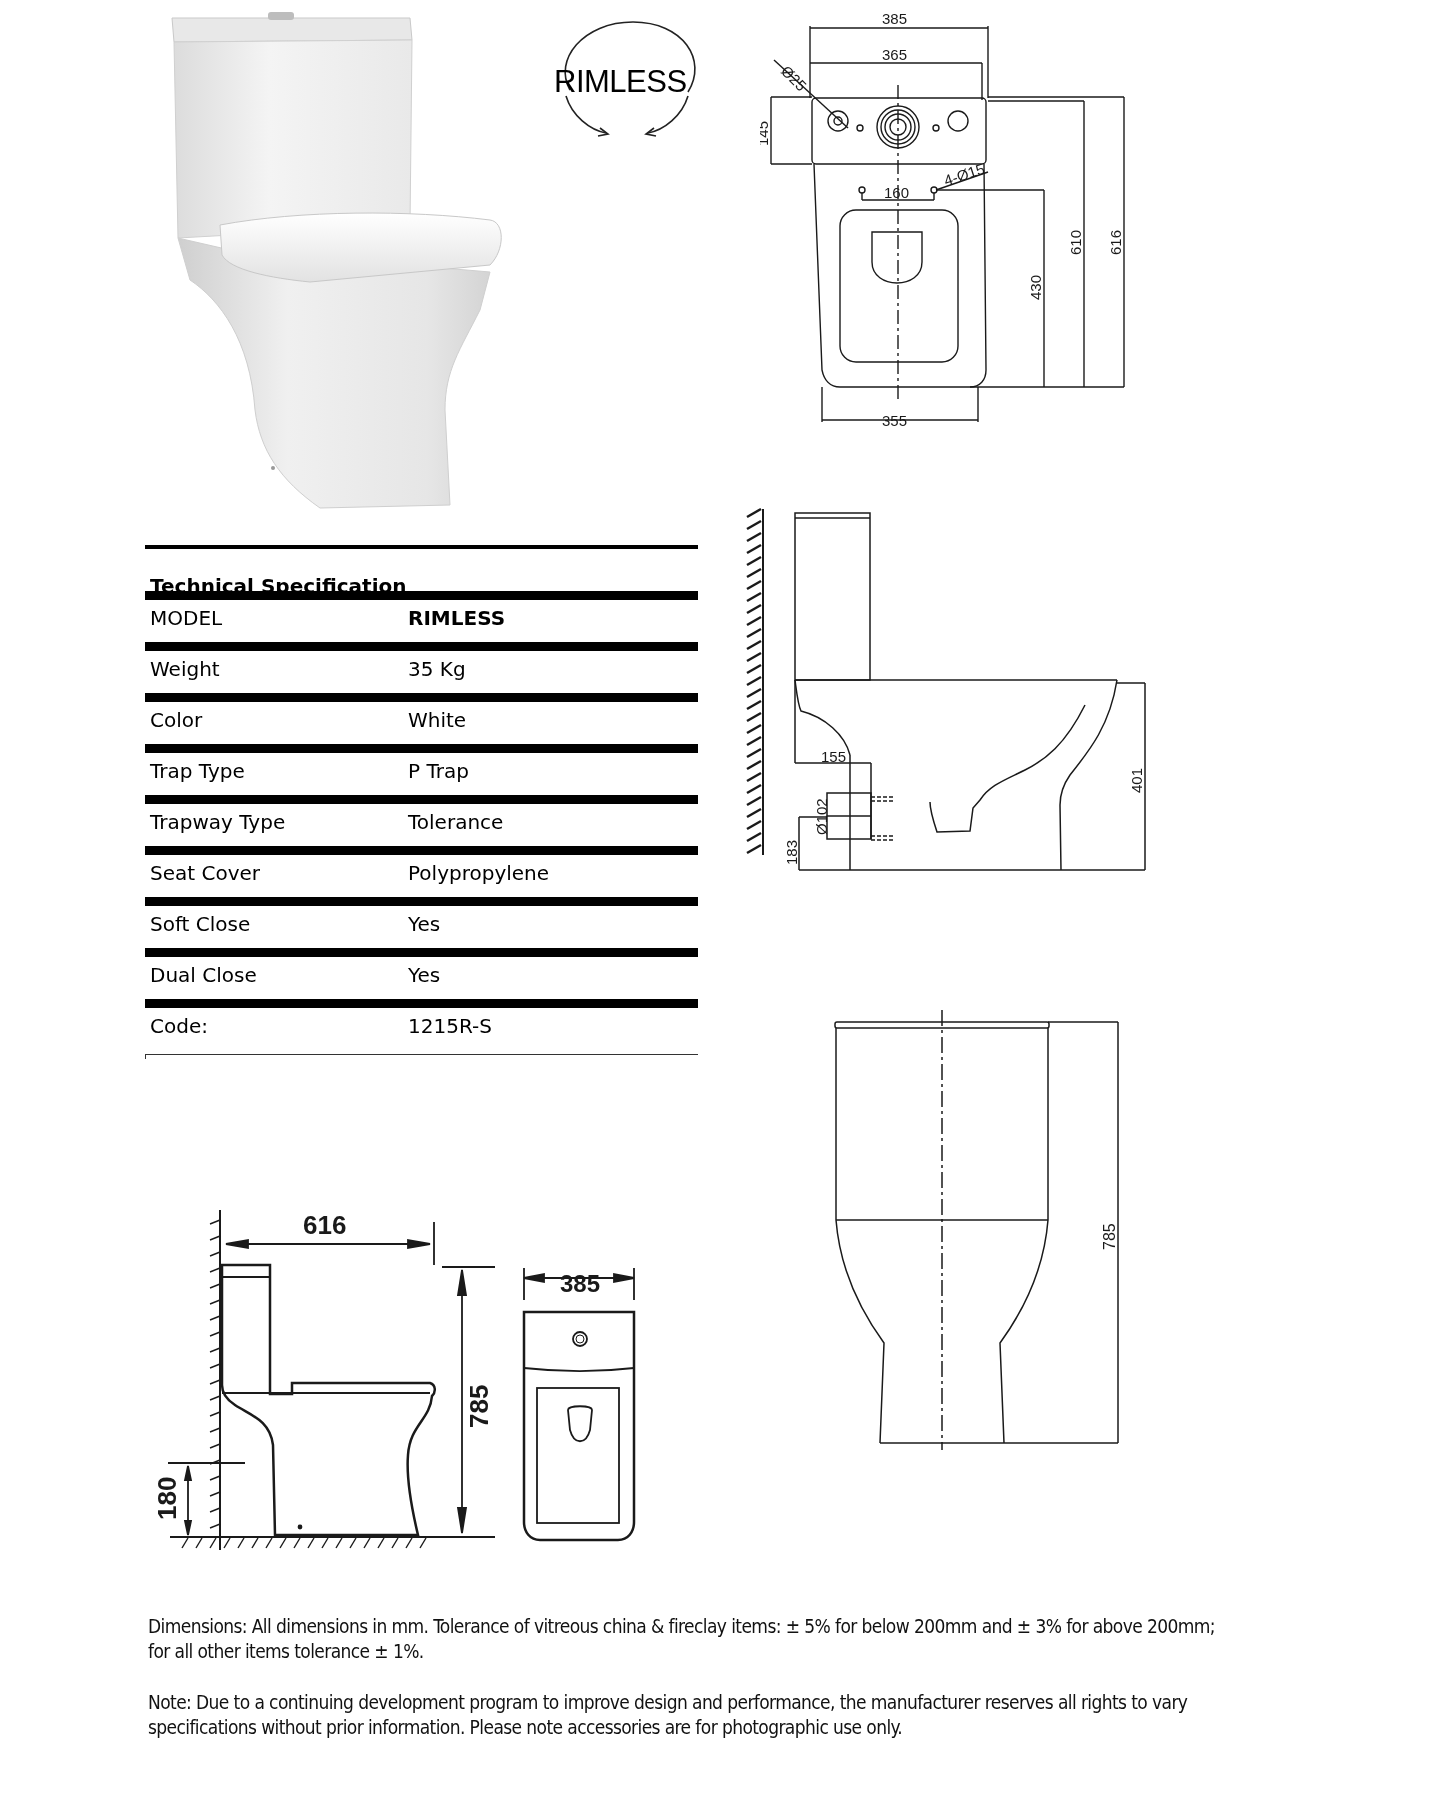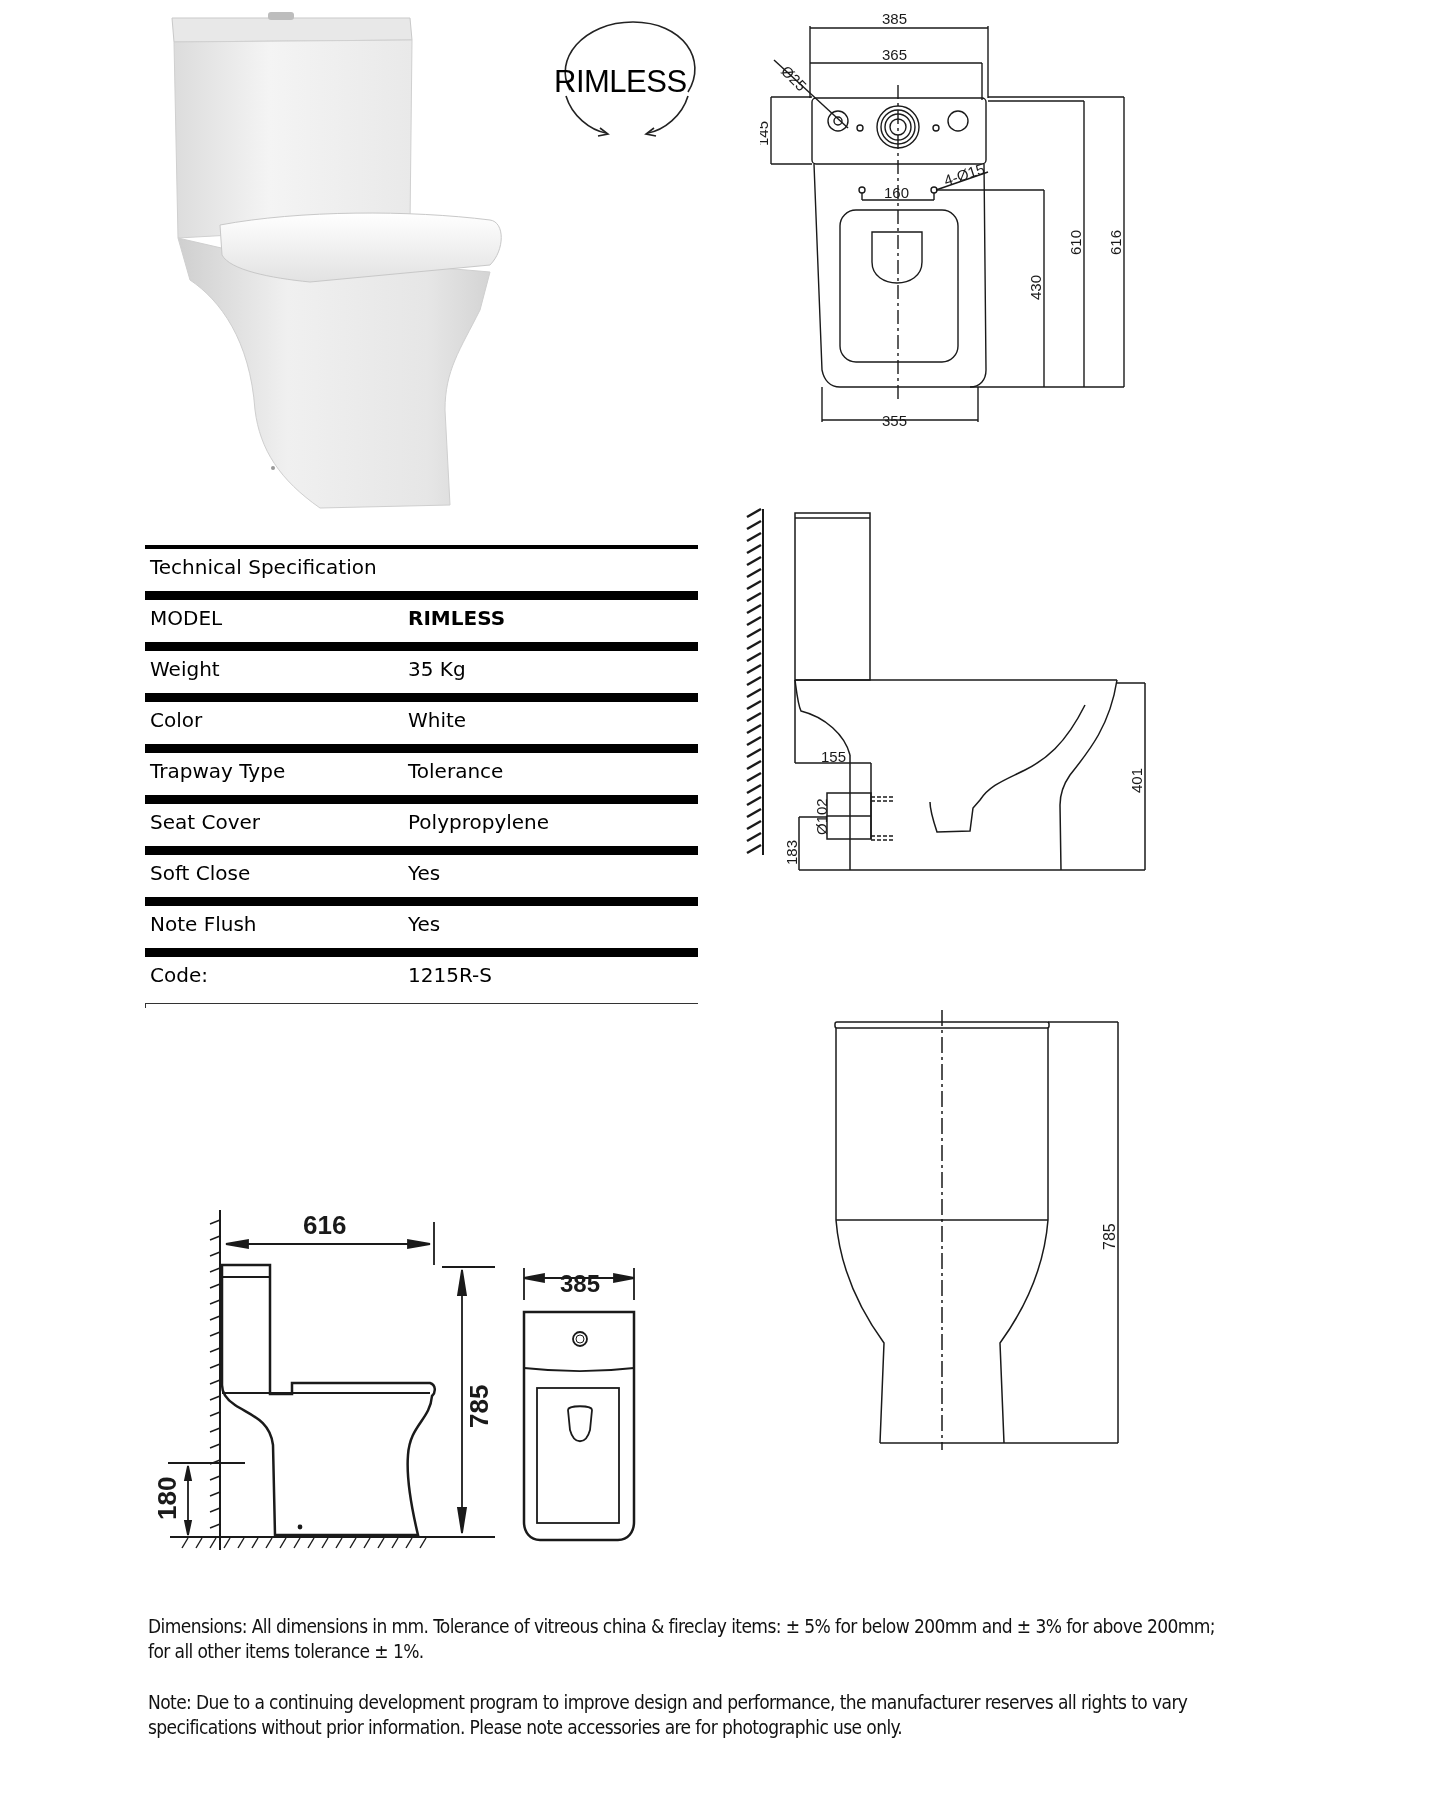"Technical Specification" .spec-row.heading .lbl { font-weight: normal -> bold; margin-top: none -> 19px }
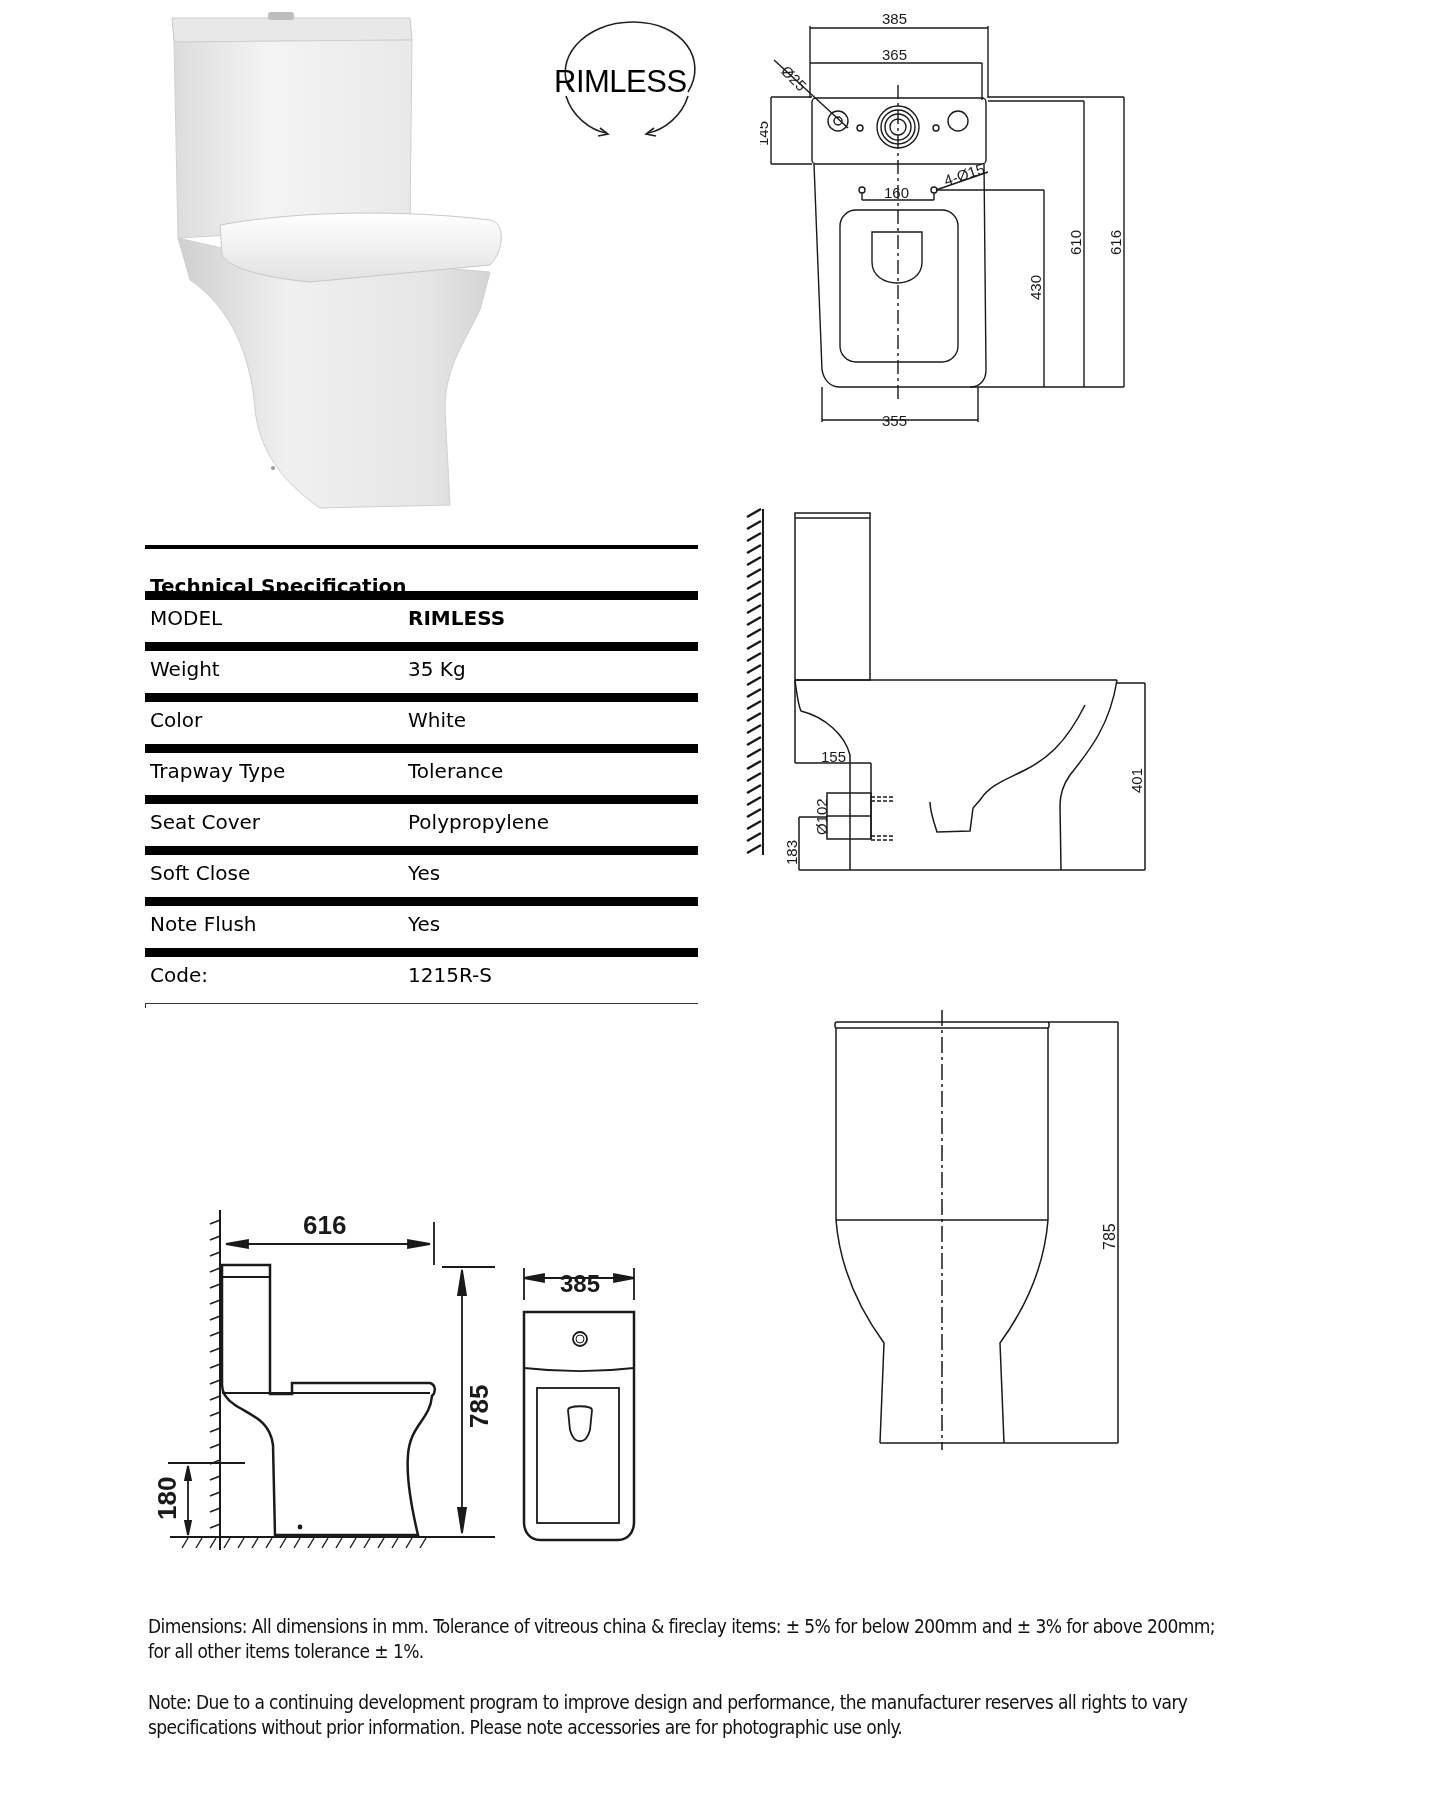"Trap Type" div.spec-row { html: none -> <div> <div></div> <div>Trap Type</div> <div>P Trap</div> <div></div> </div> }
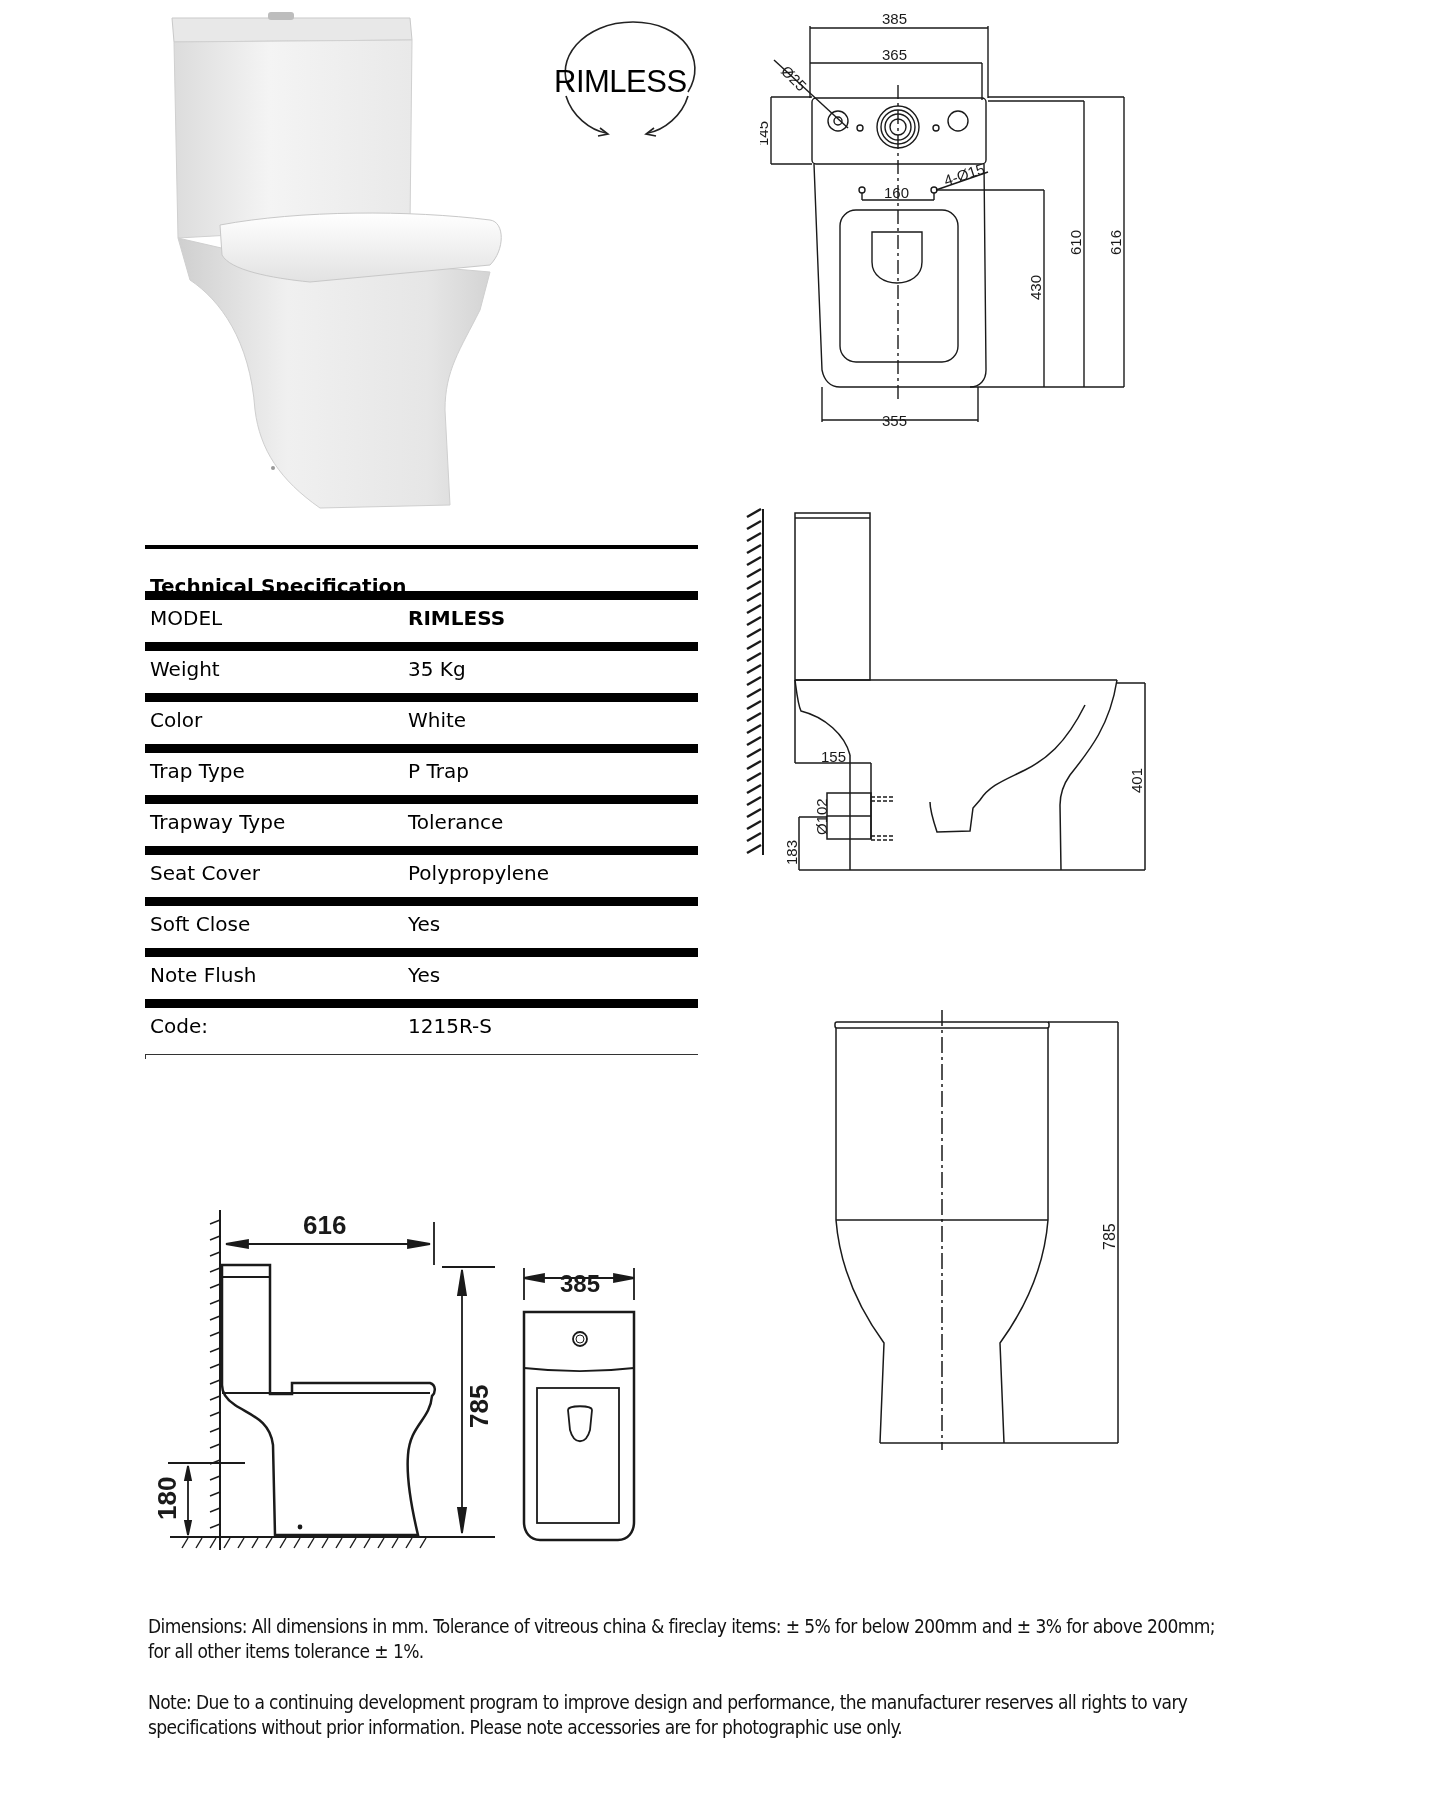"Note Flush" div.lbl { text: Note Flush -> Dual Close }
